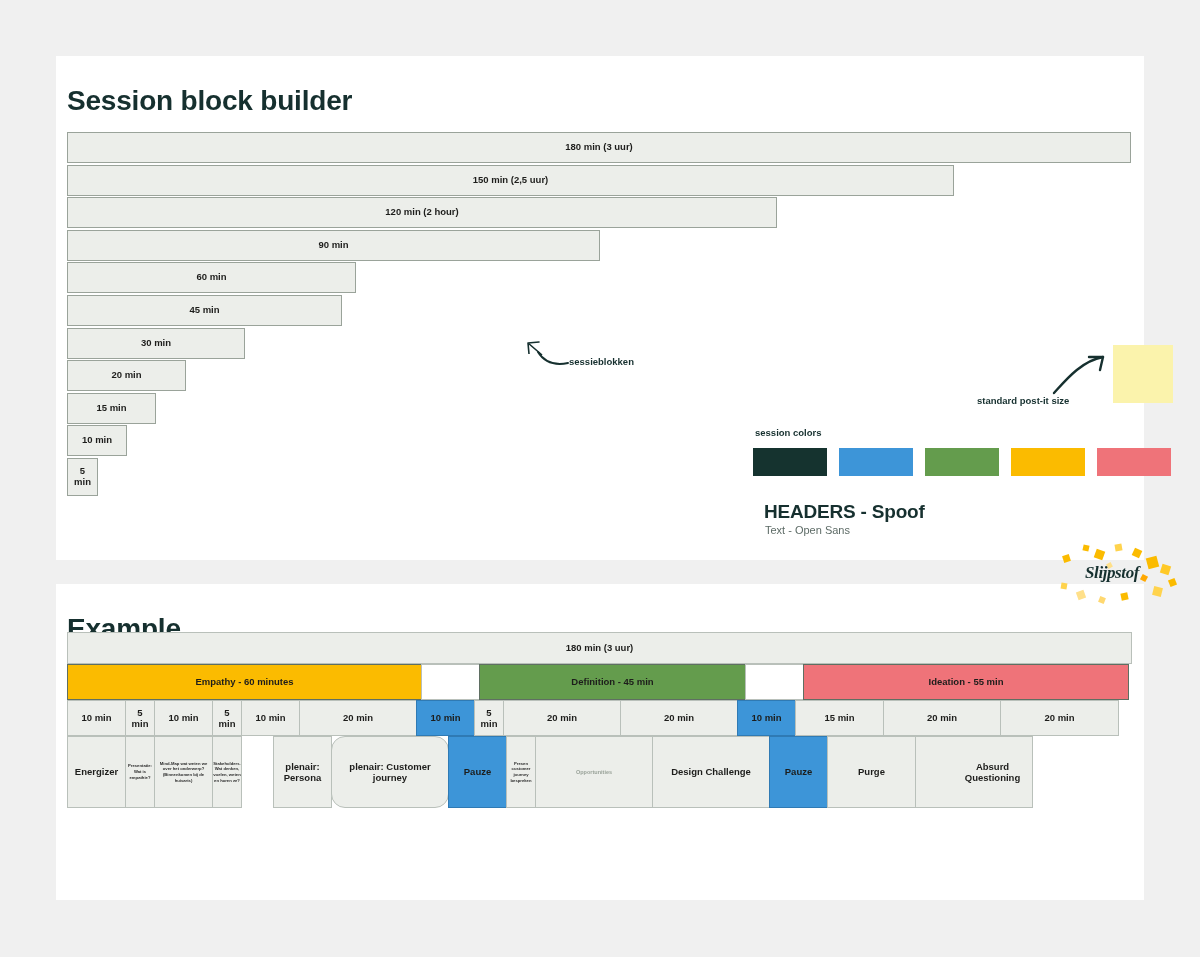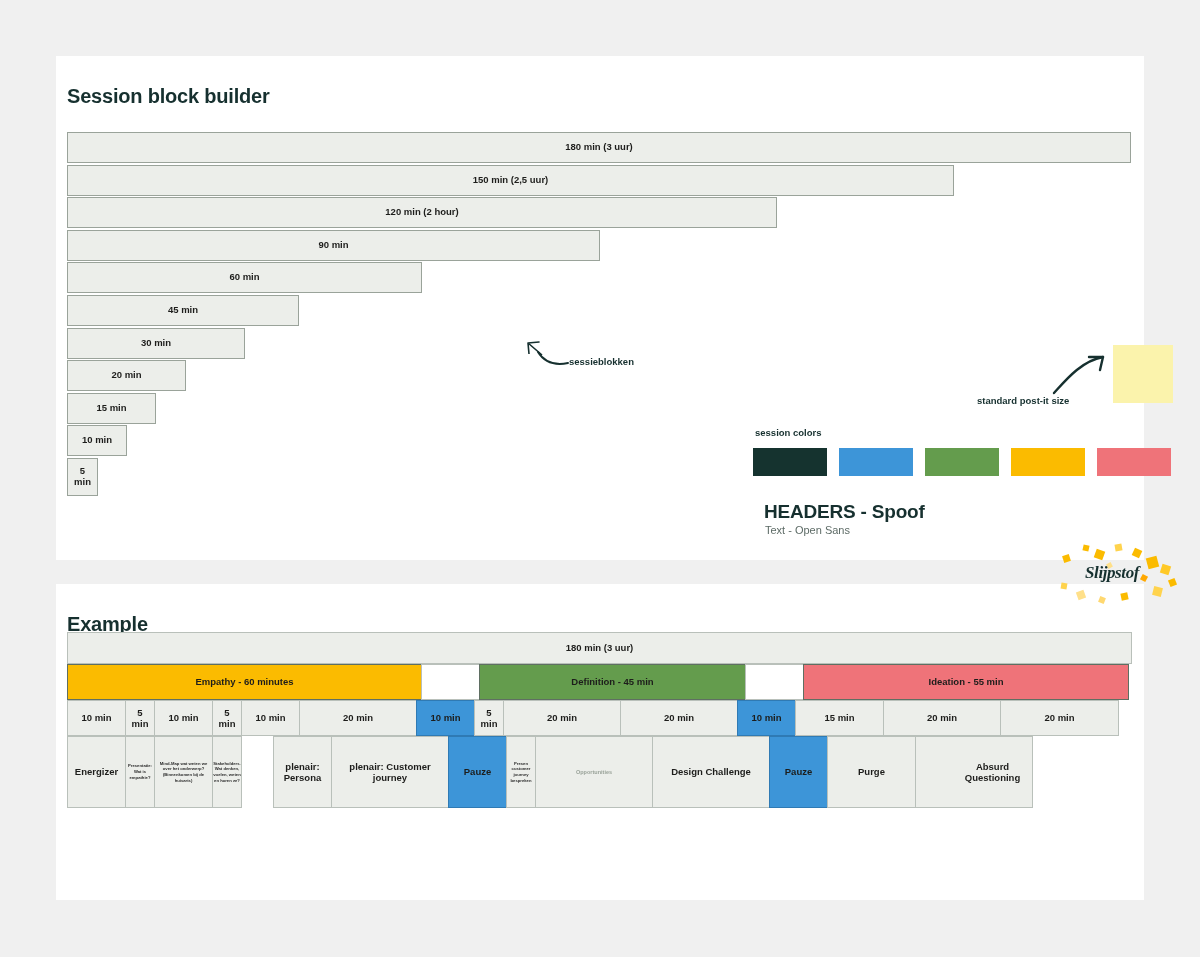"Session block builder" .card-title { font-size: 20px -> 28px }
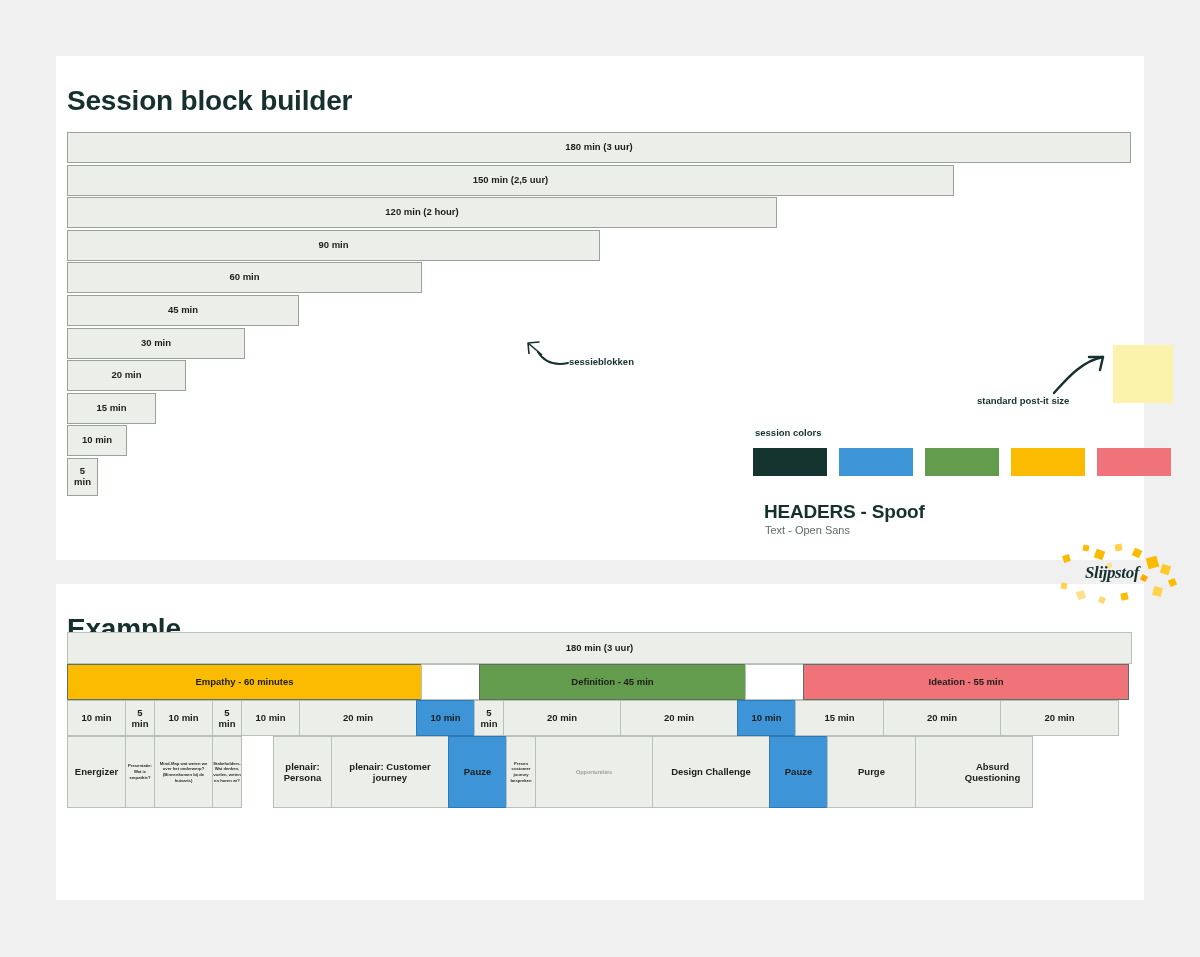"60 min" div.block { width: 355px -> 289px }
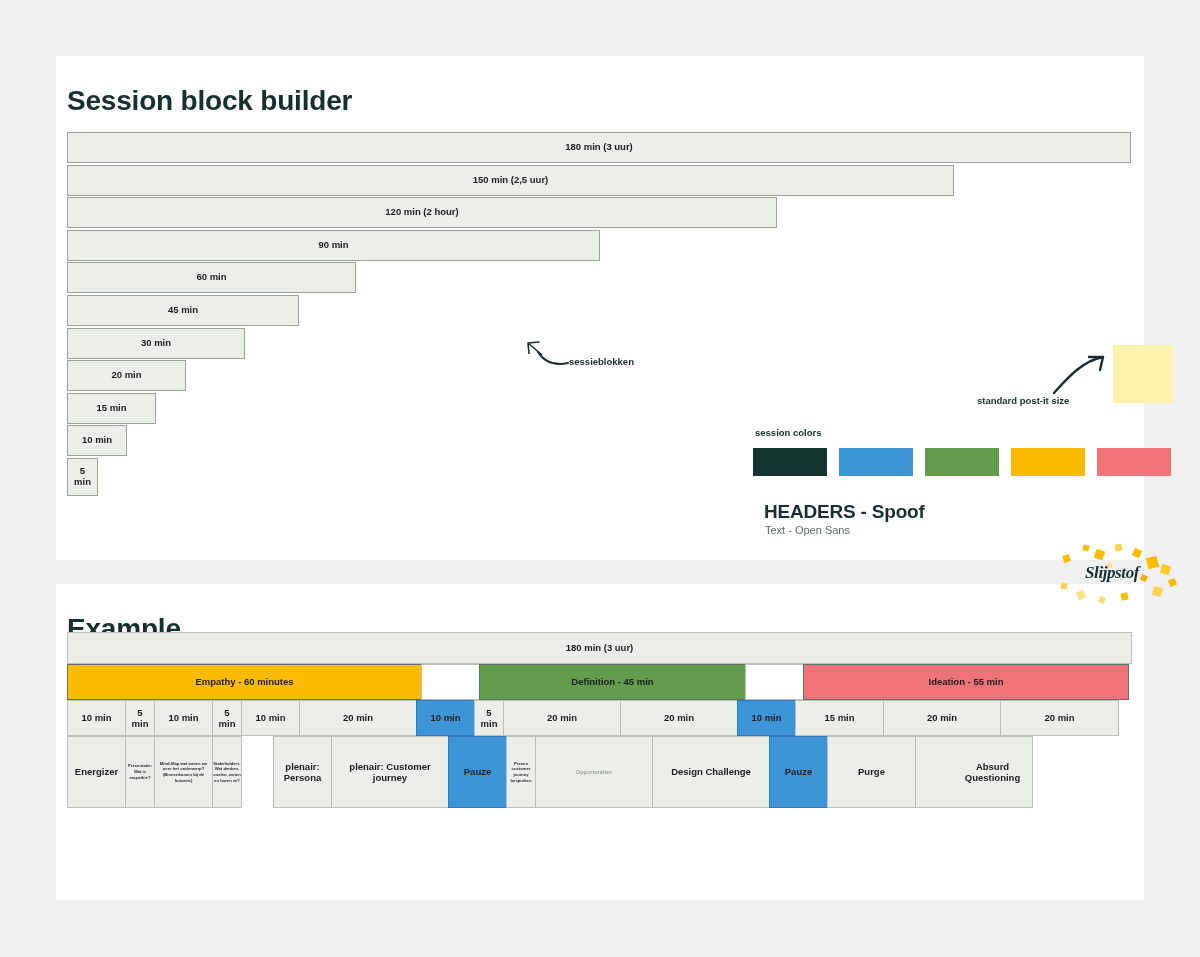"45 min" div.block { width: 232px -> 275px }
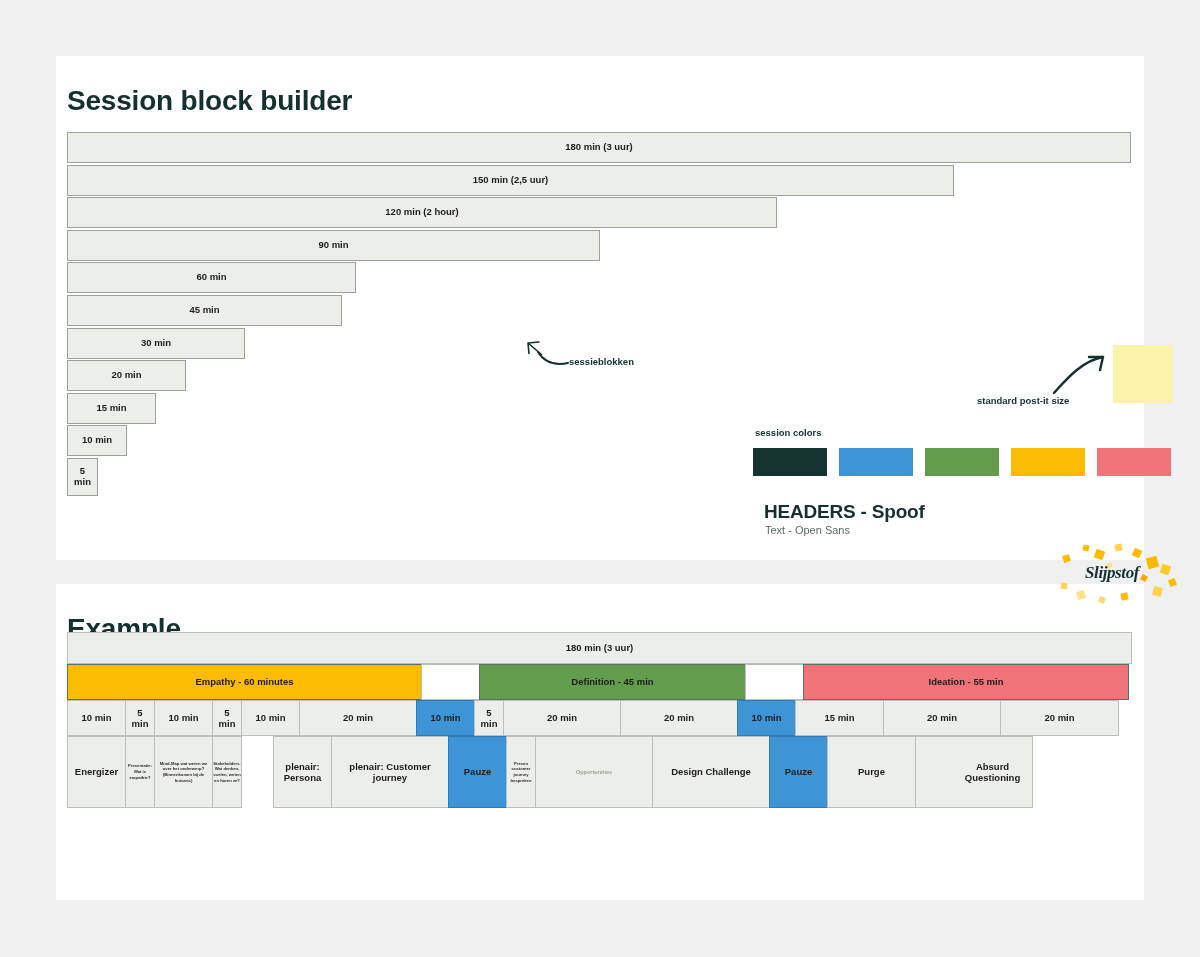"plenair: Customer journey" div.cell { border-radius: none -> 14px }
